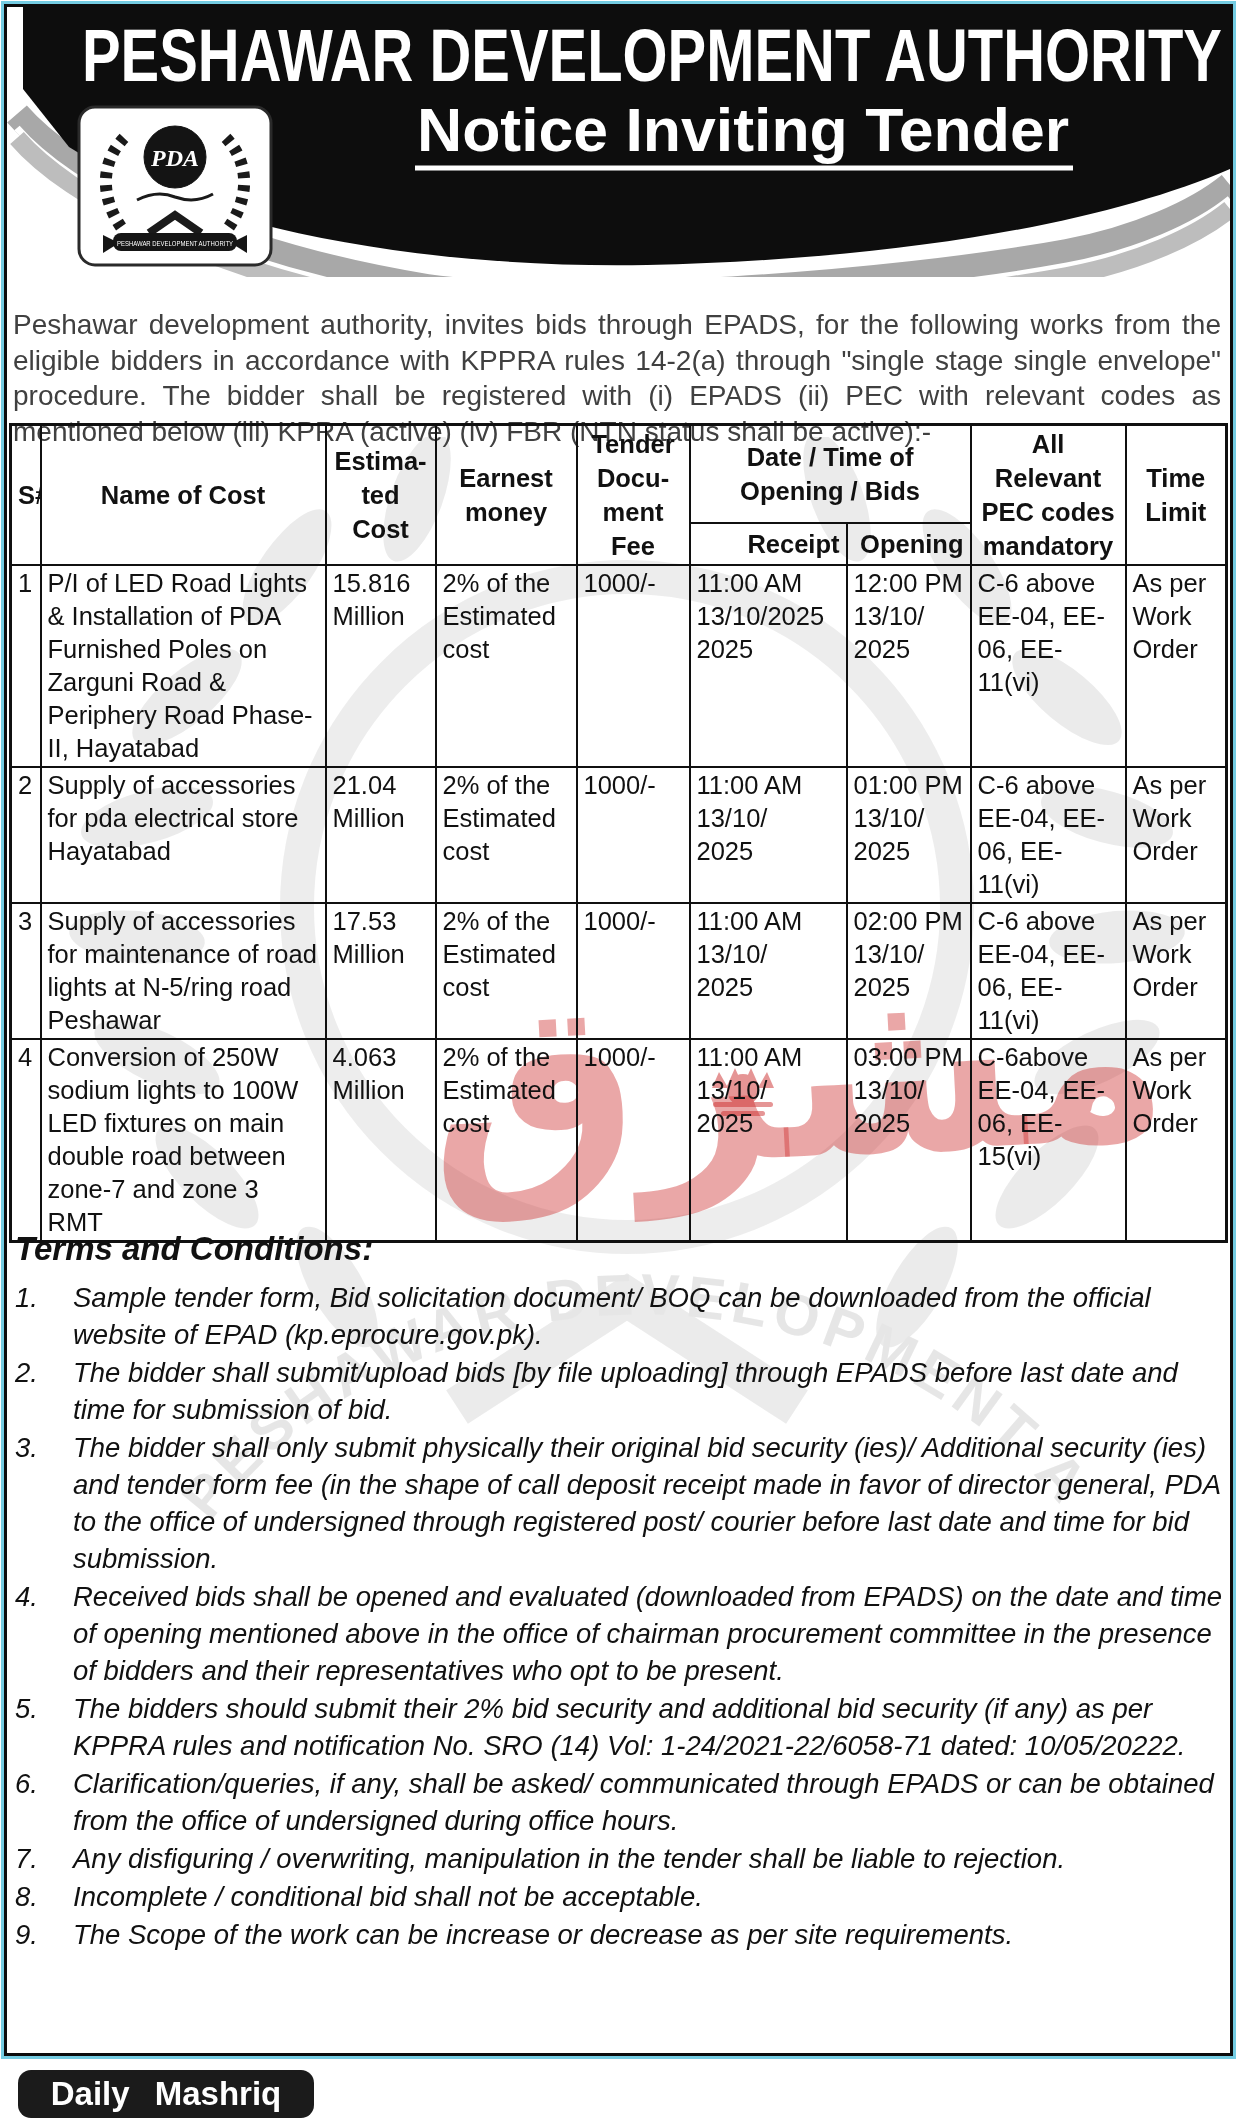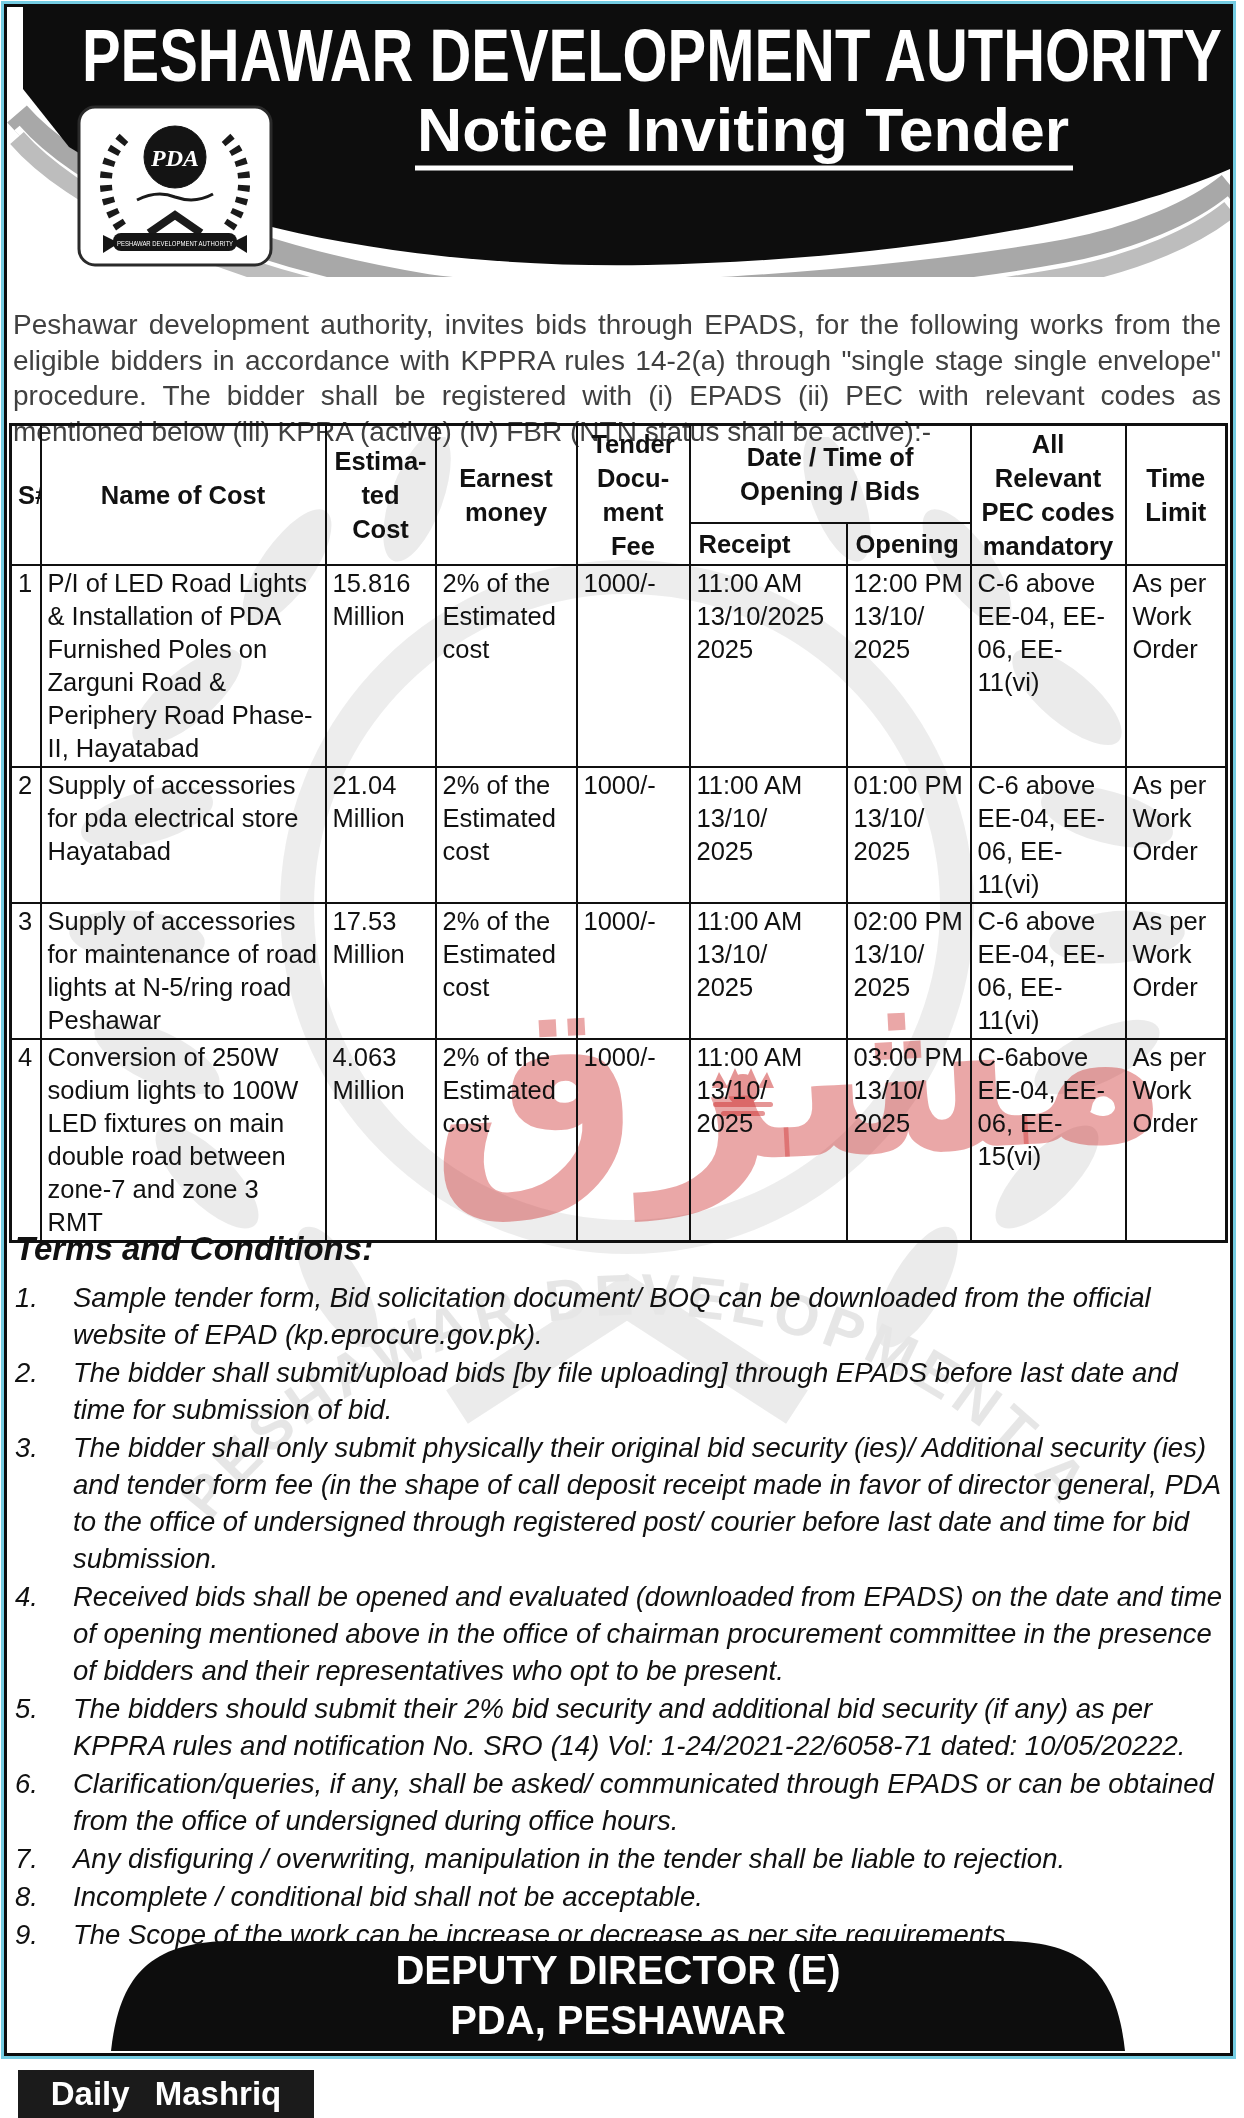"Receipt" table.tender thead tr.subhead th { text-align: left -> right }
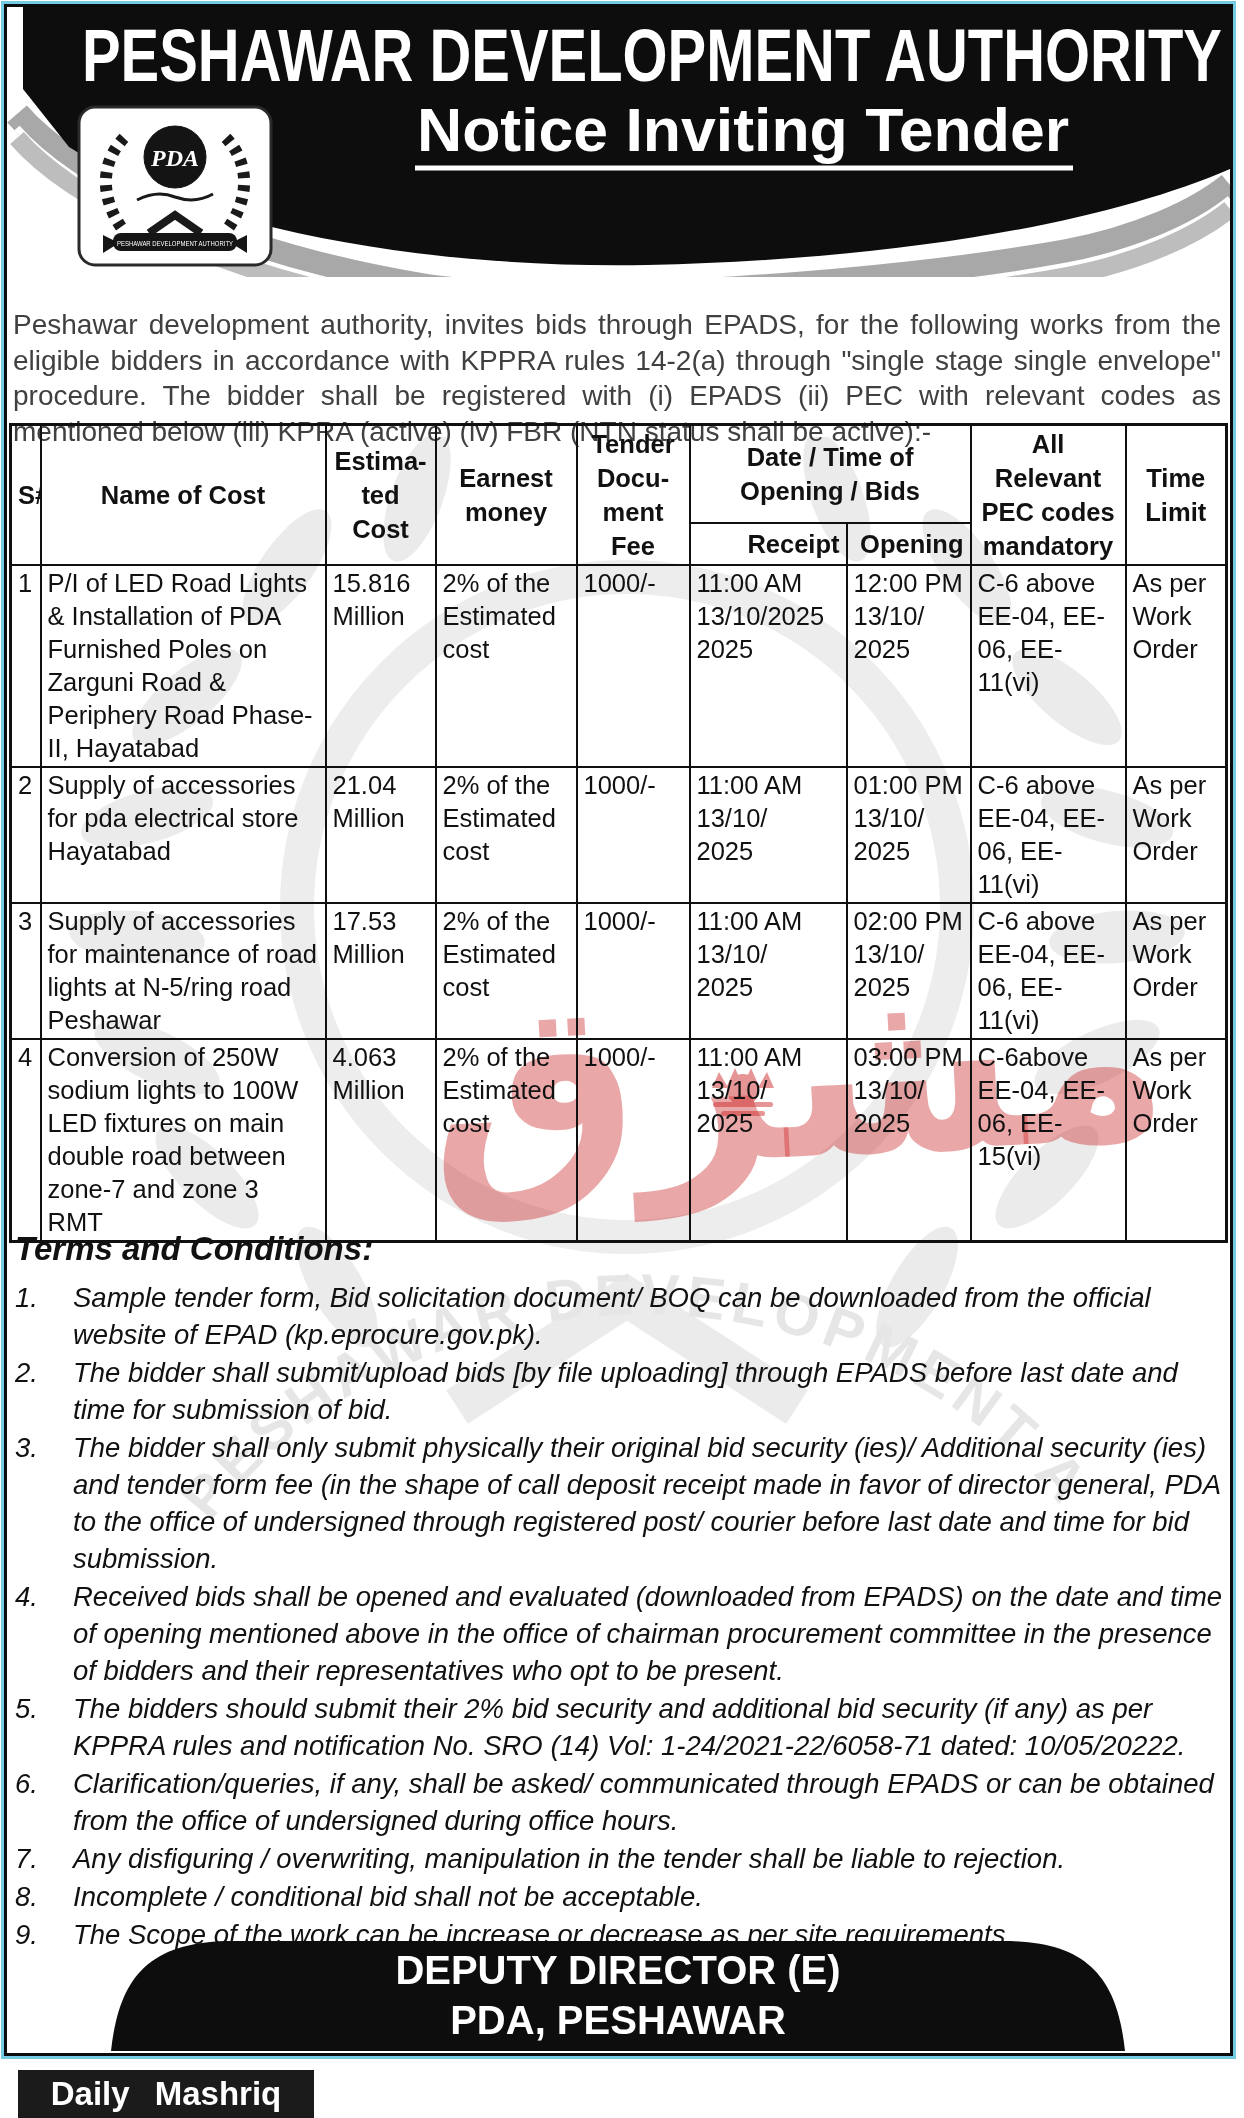"DEPUTY DIRECTOR (E)" div.signature { html: <div> <svg> <path></path> </svg> <div> <div>DEPUTY DIRECTOR (E)</div> <div>PDA, PESHAWAR</div> </div> </div> -> none }
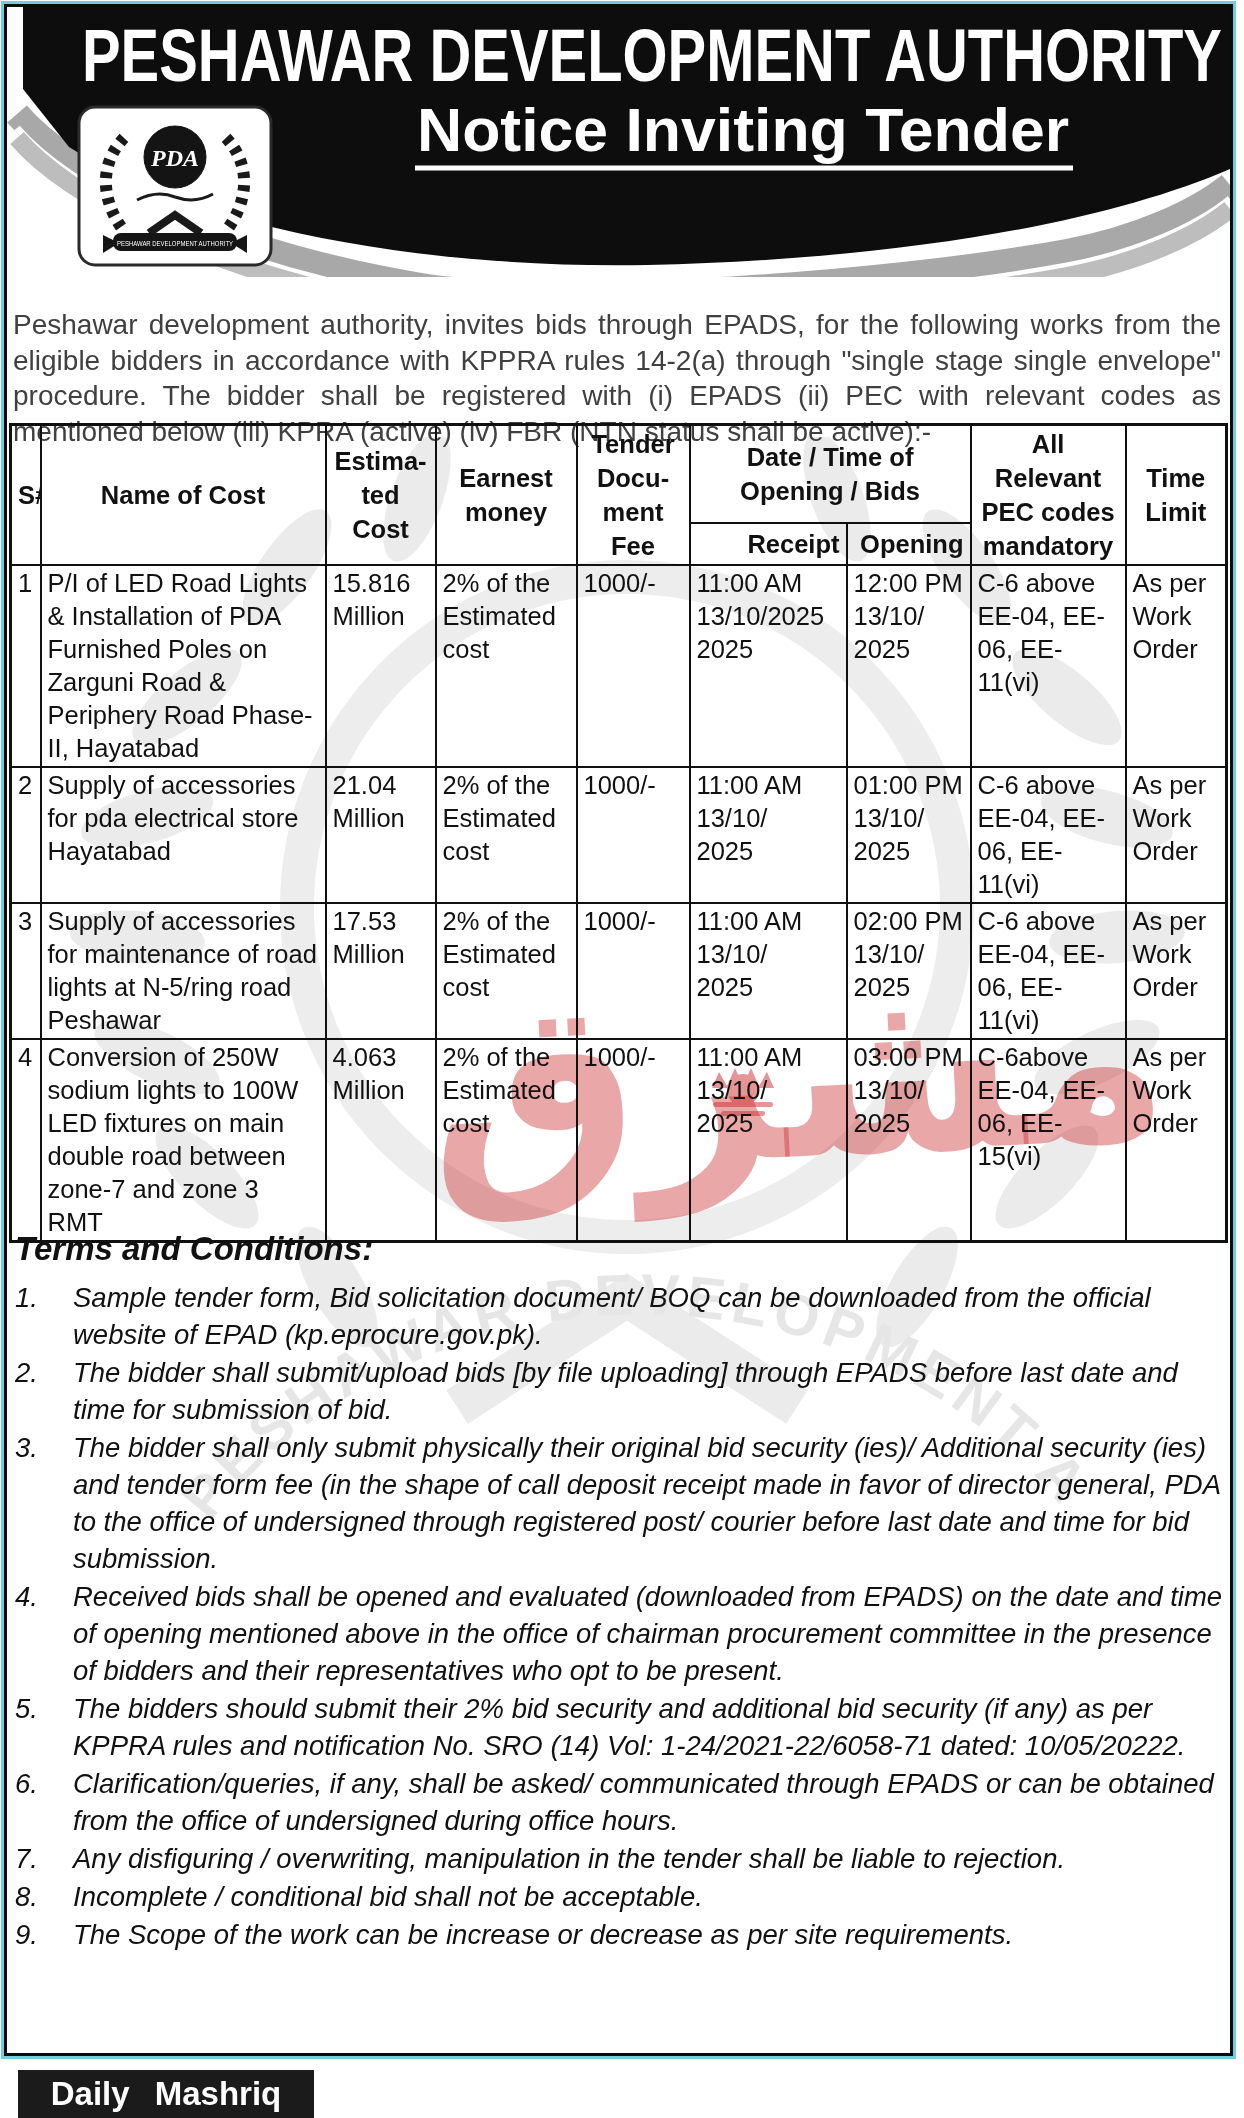"Daily Mashriq" .footer-badge { border-radius: none -> 13px }
